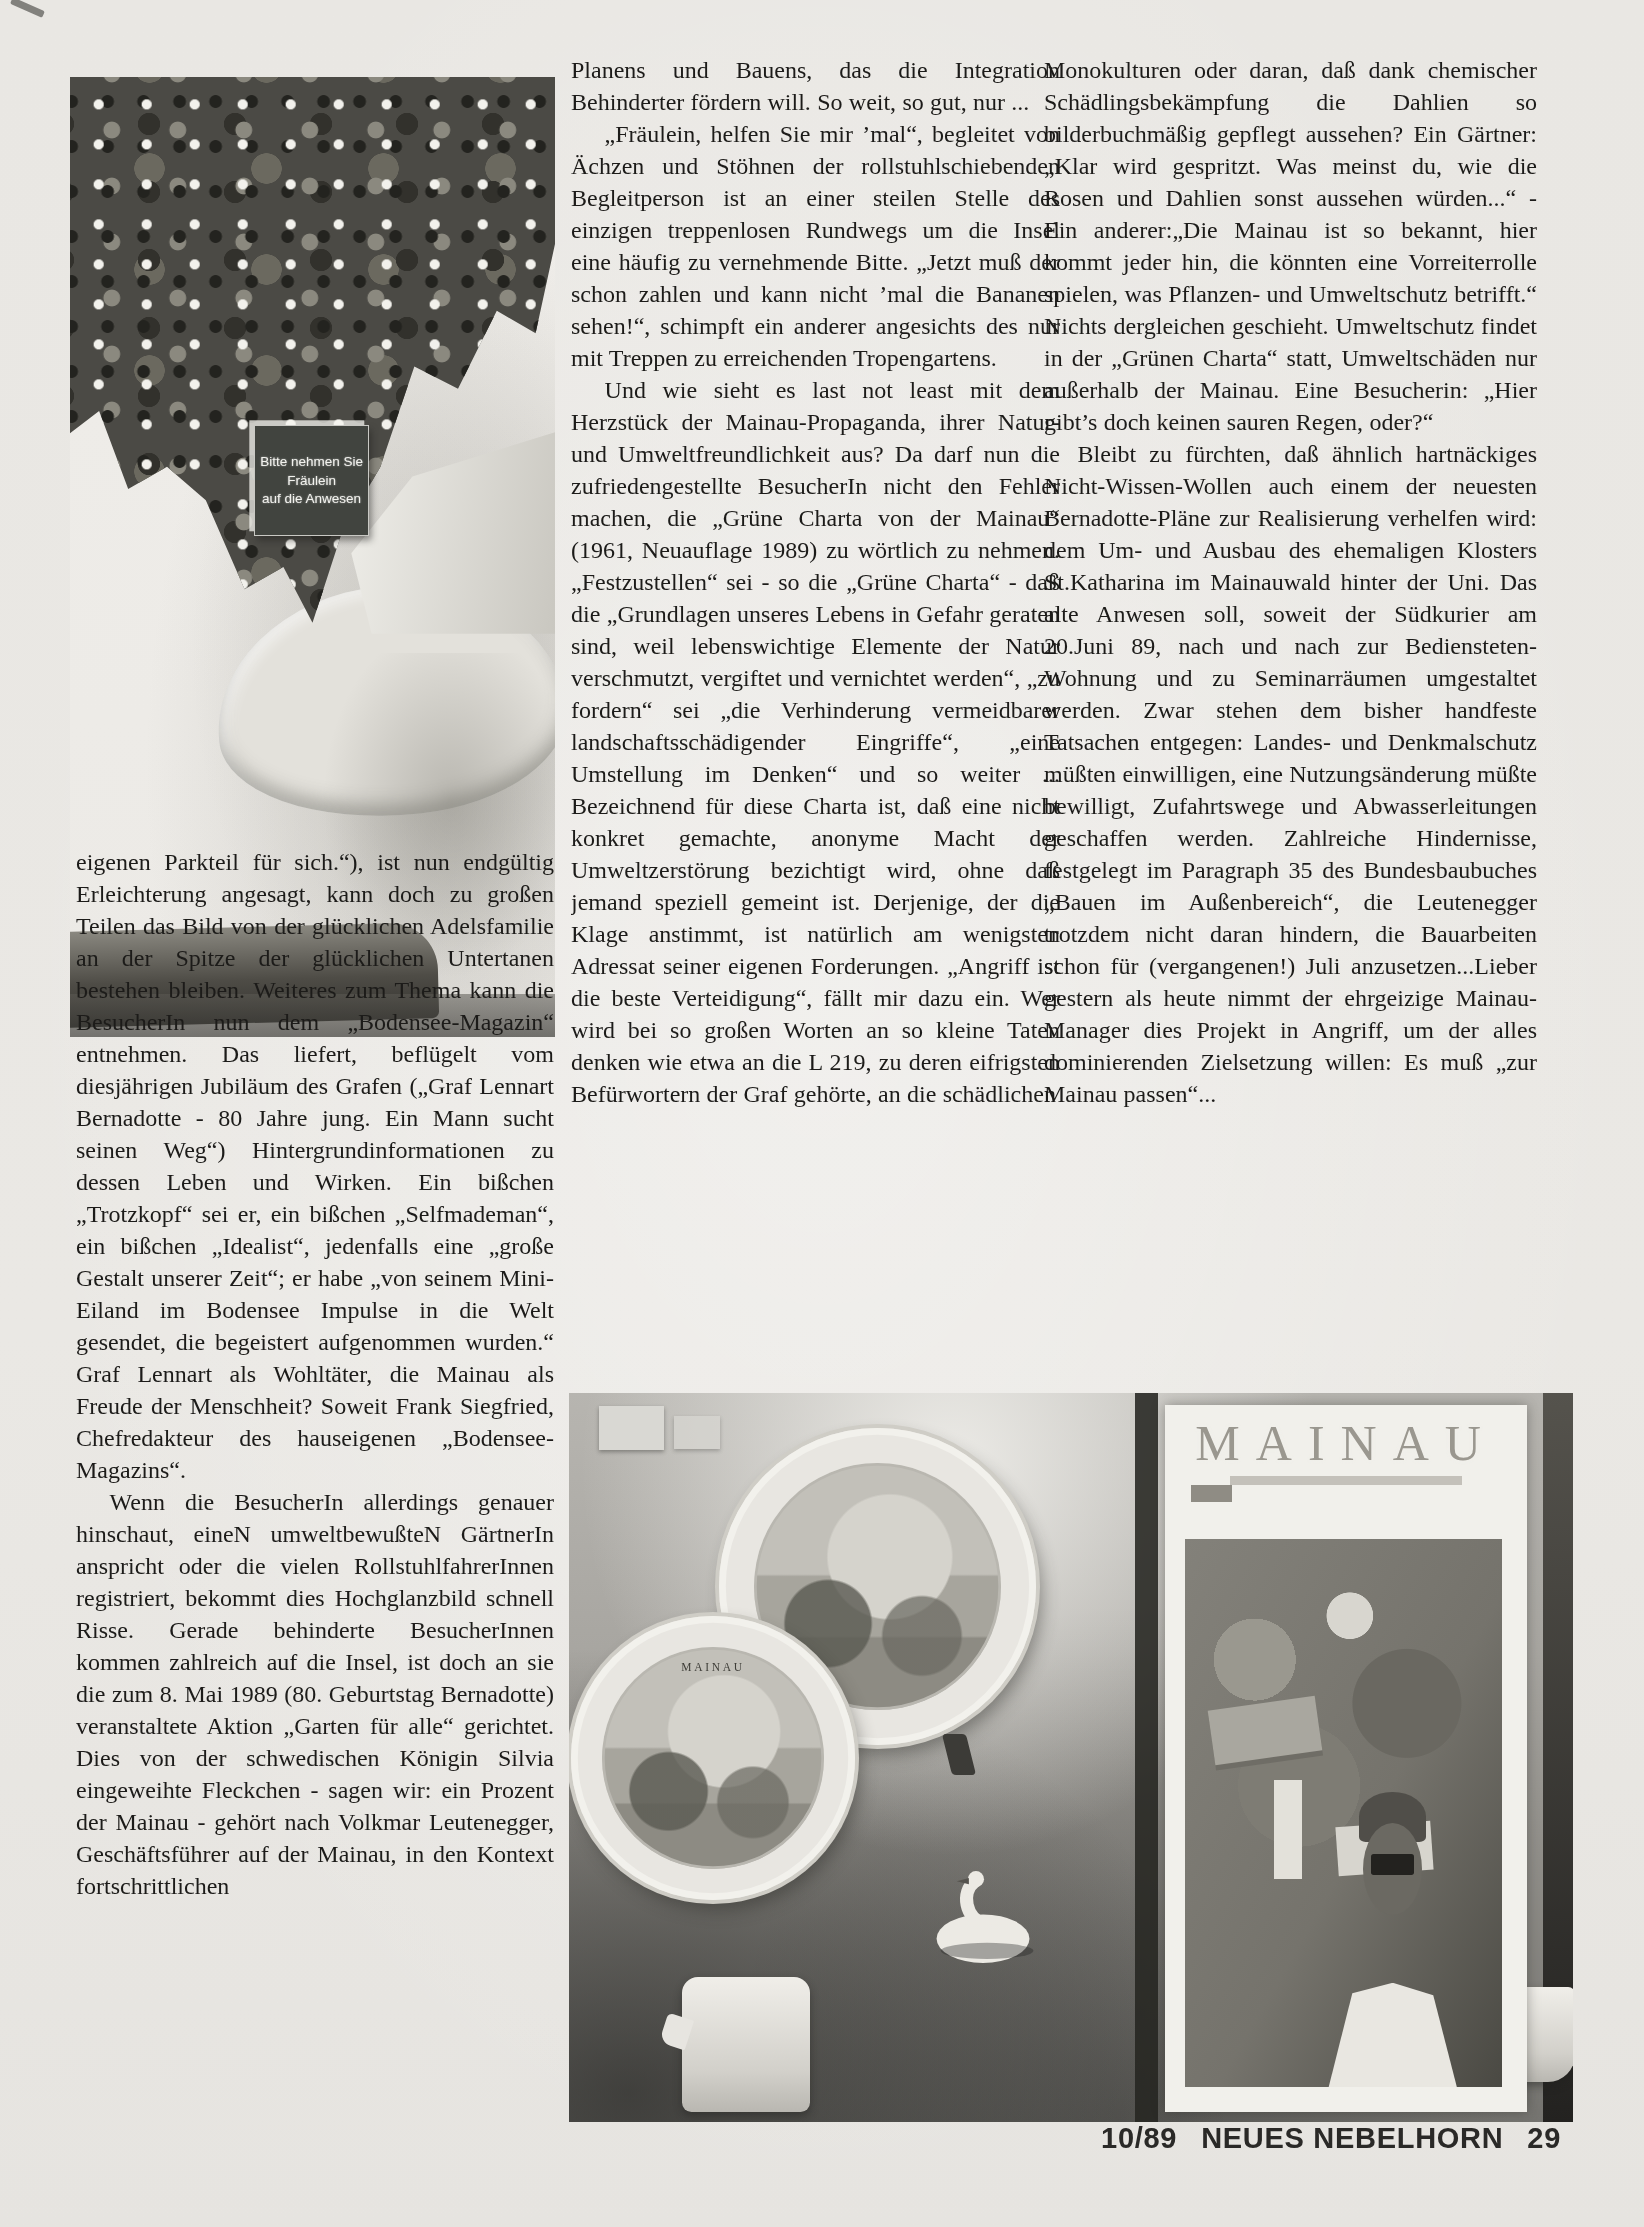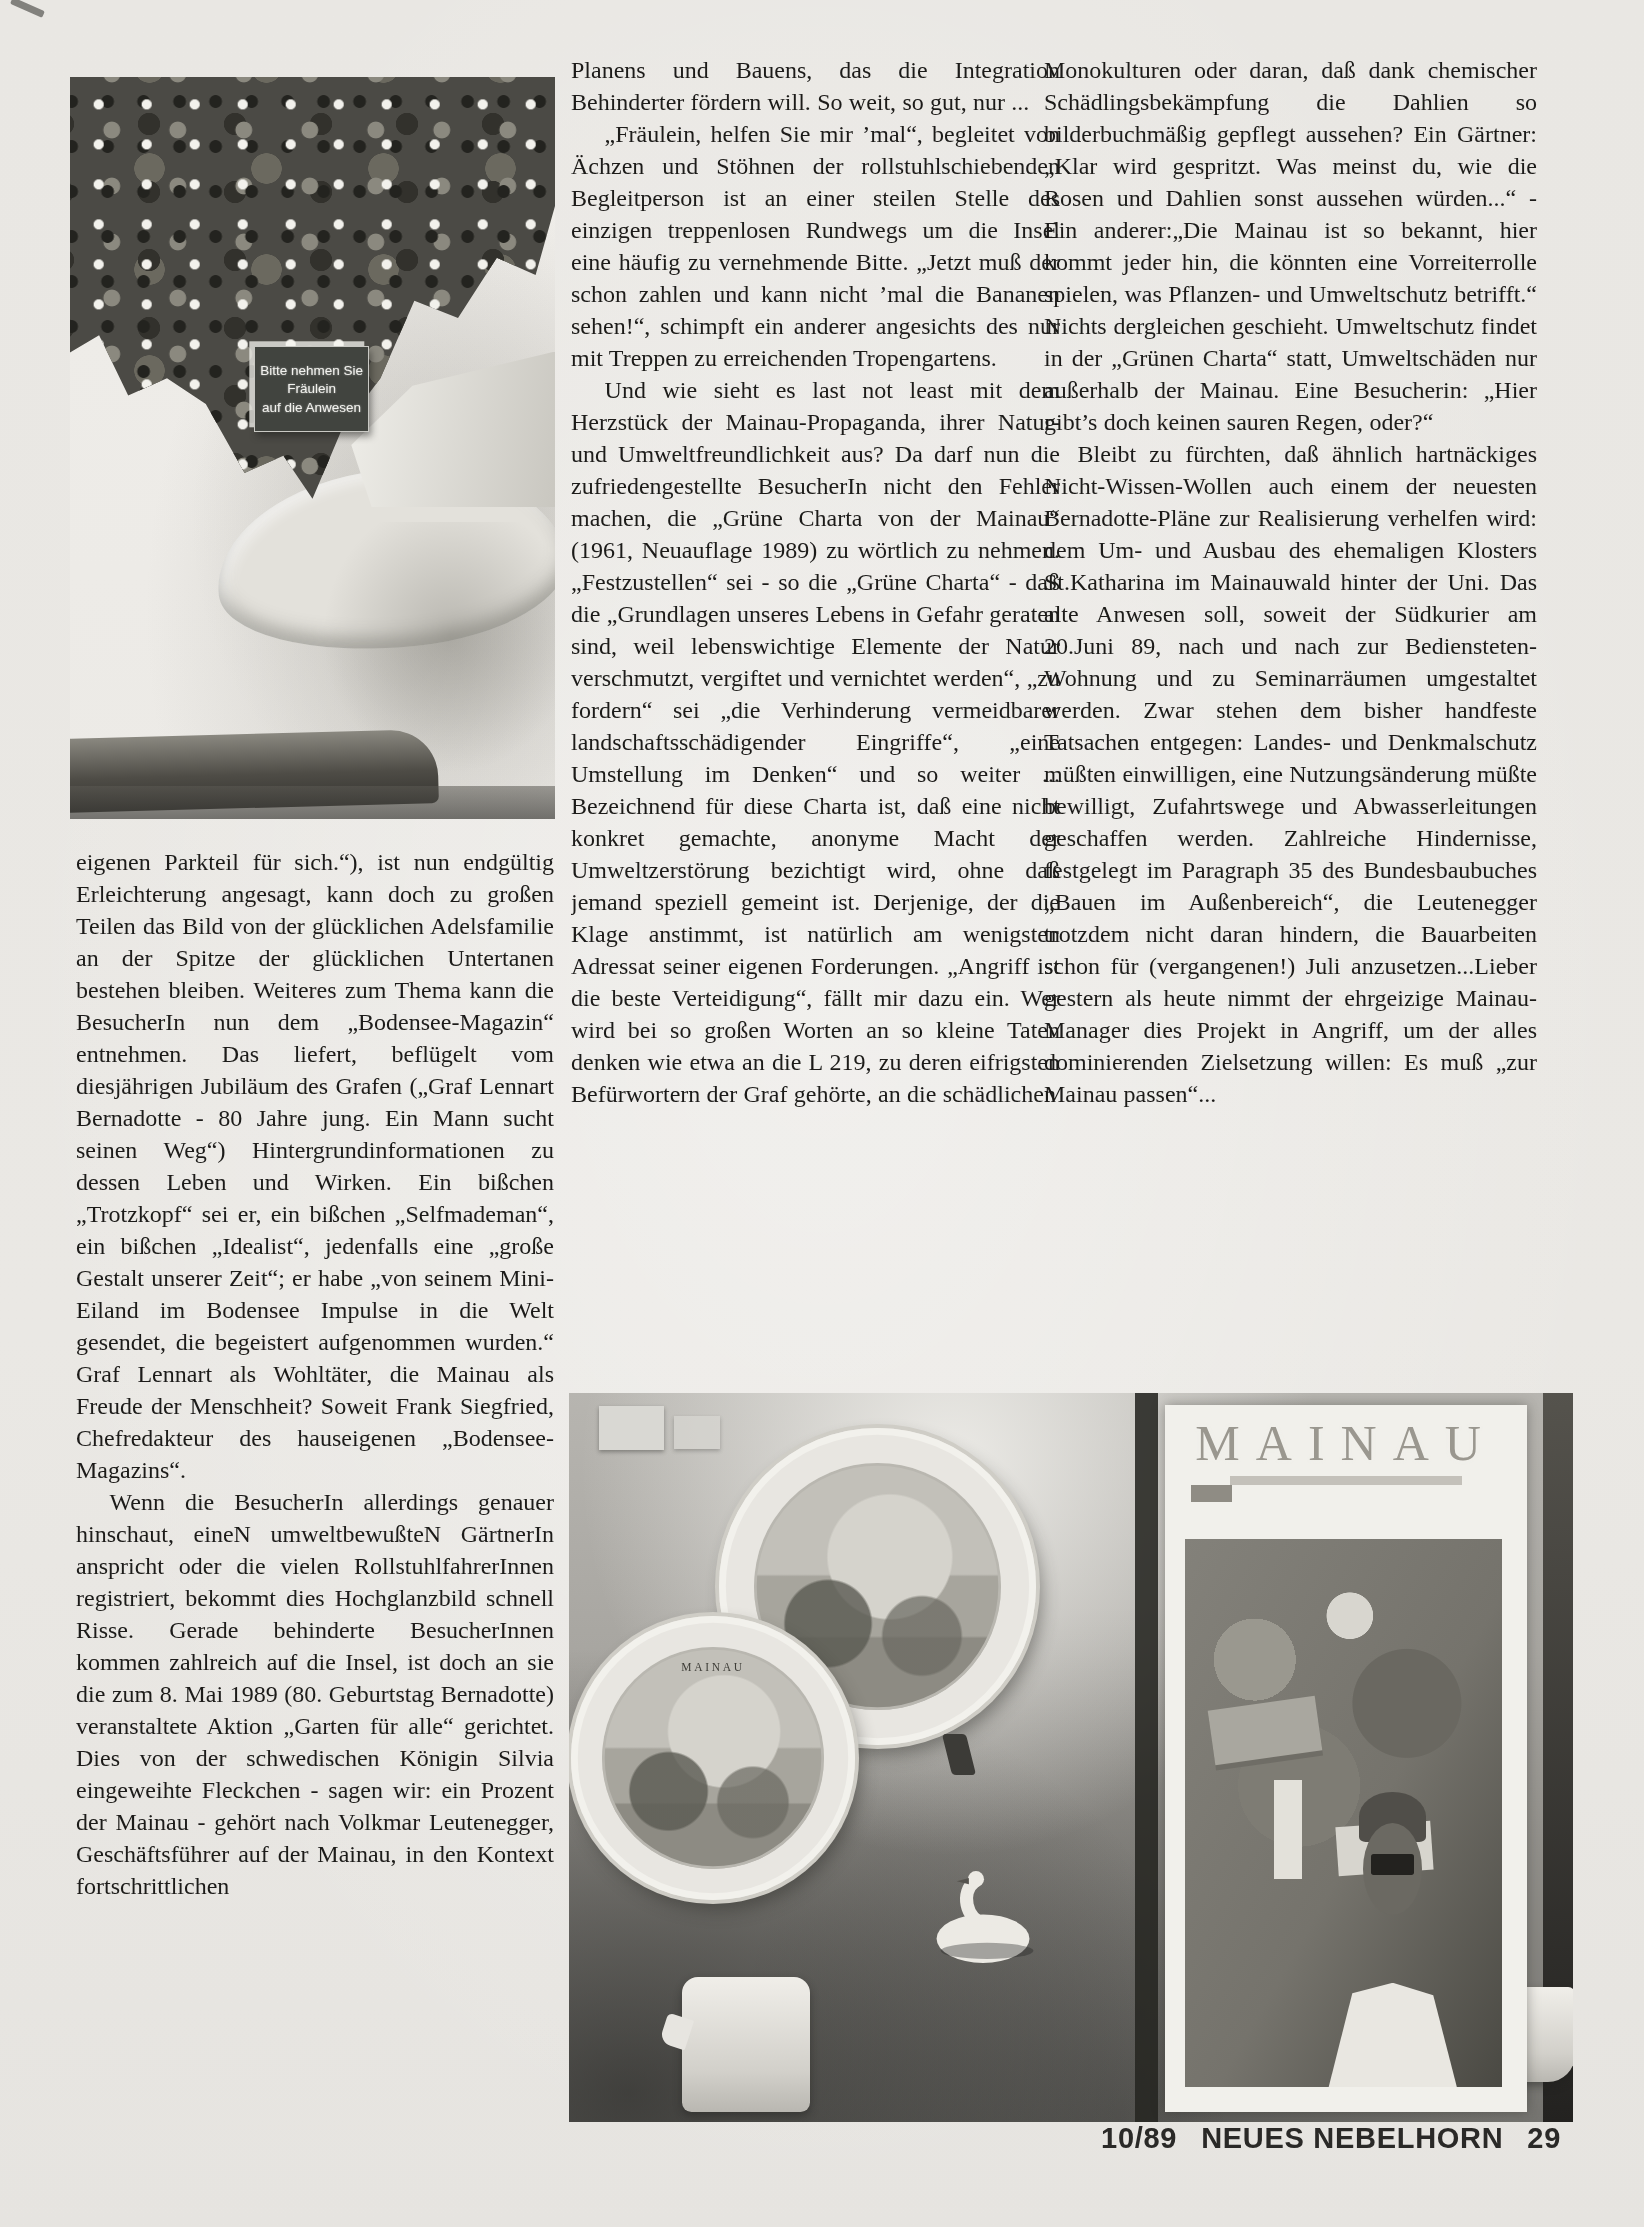"Bitte nehmen Sie" #photo-top { height: 742px -> 960px }
